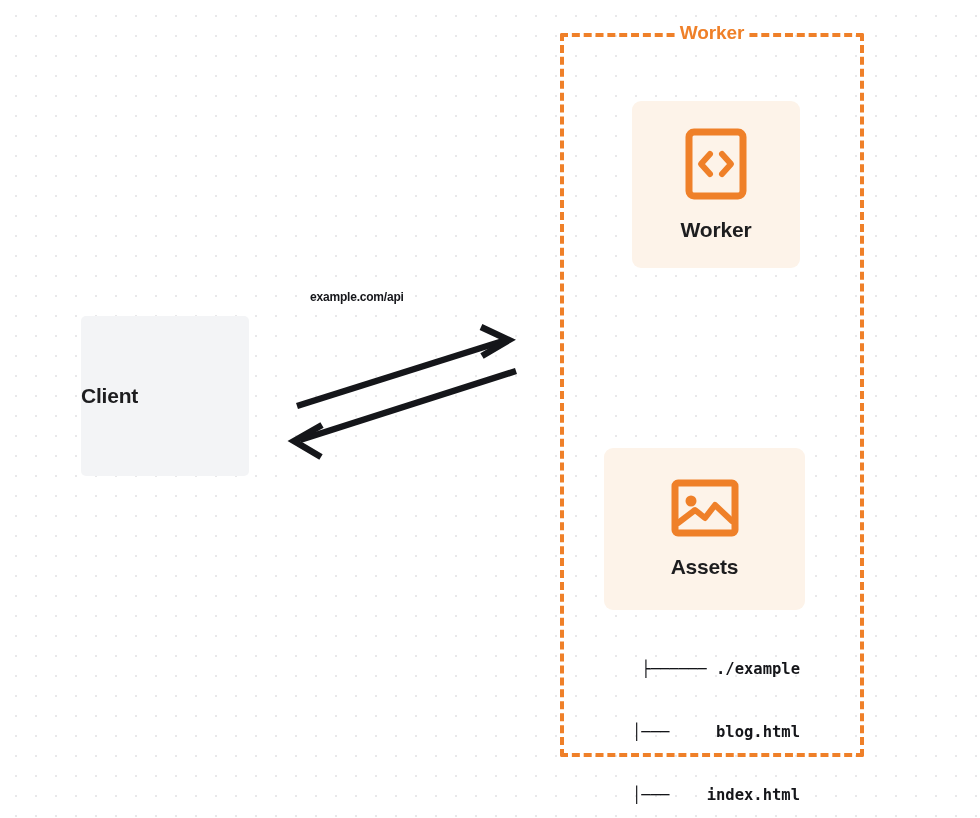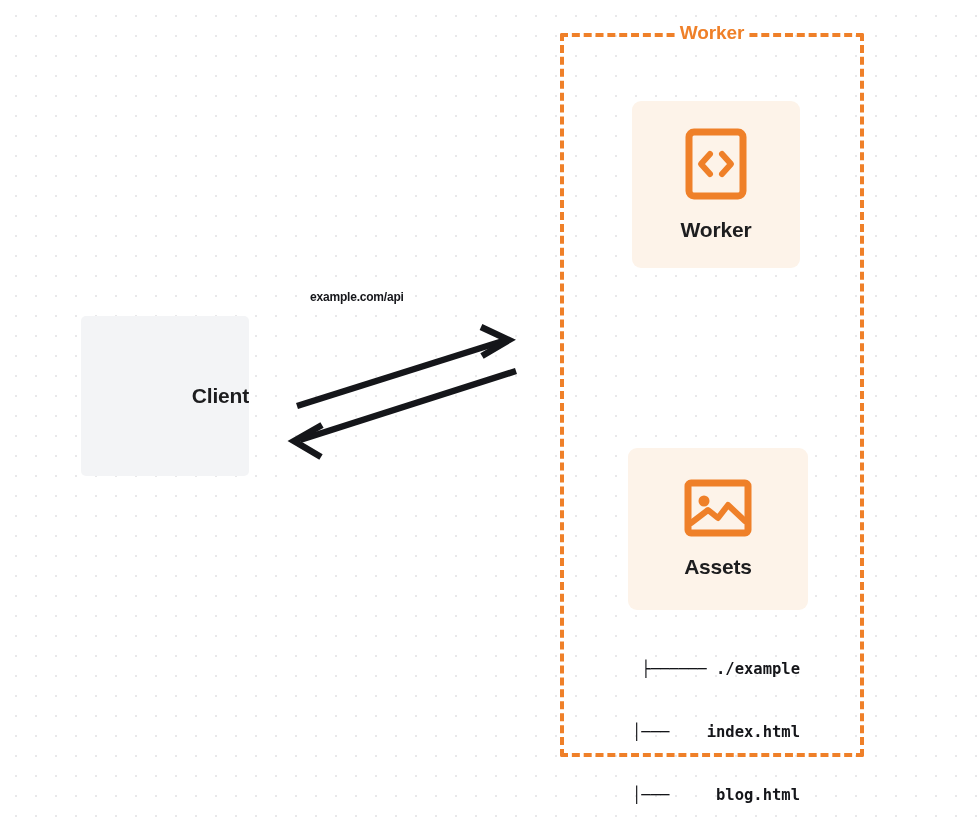"Client" #client-node { justify-content: flex-end -> flex-start }
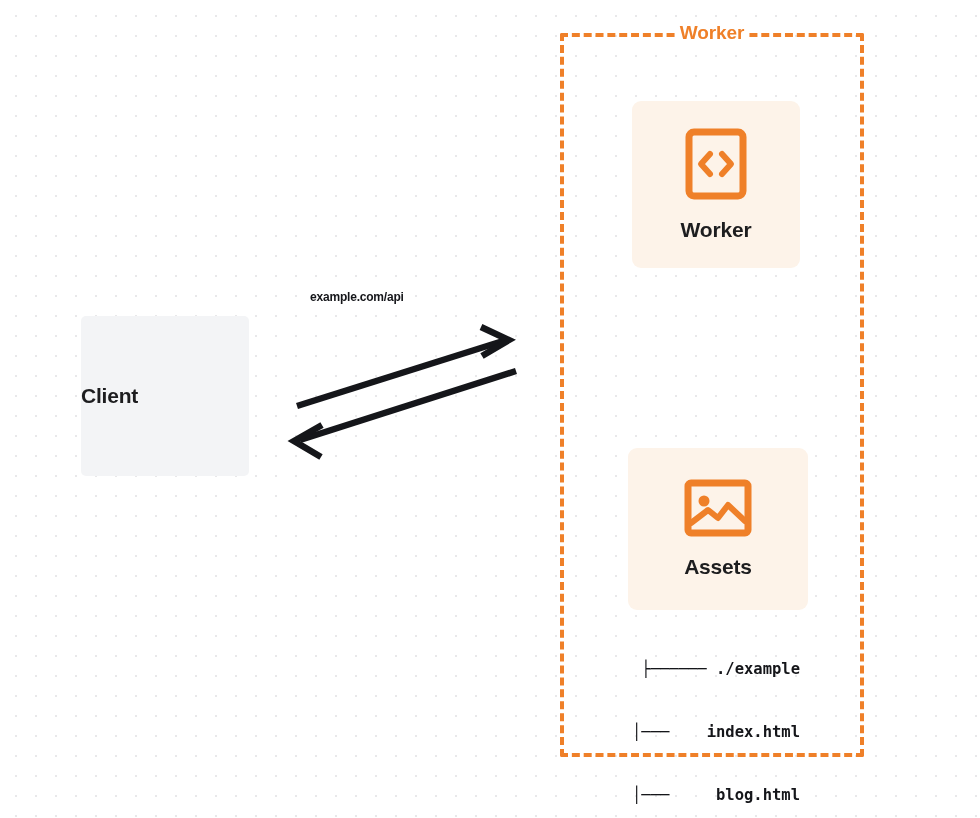"Assets" #assets-card { left: 628px -> 604px; width: 180px -> 201px }
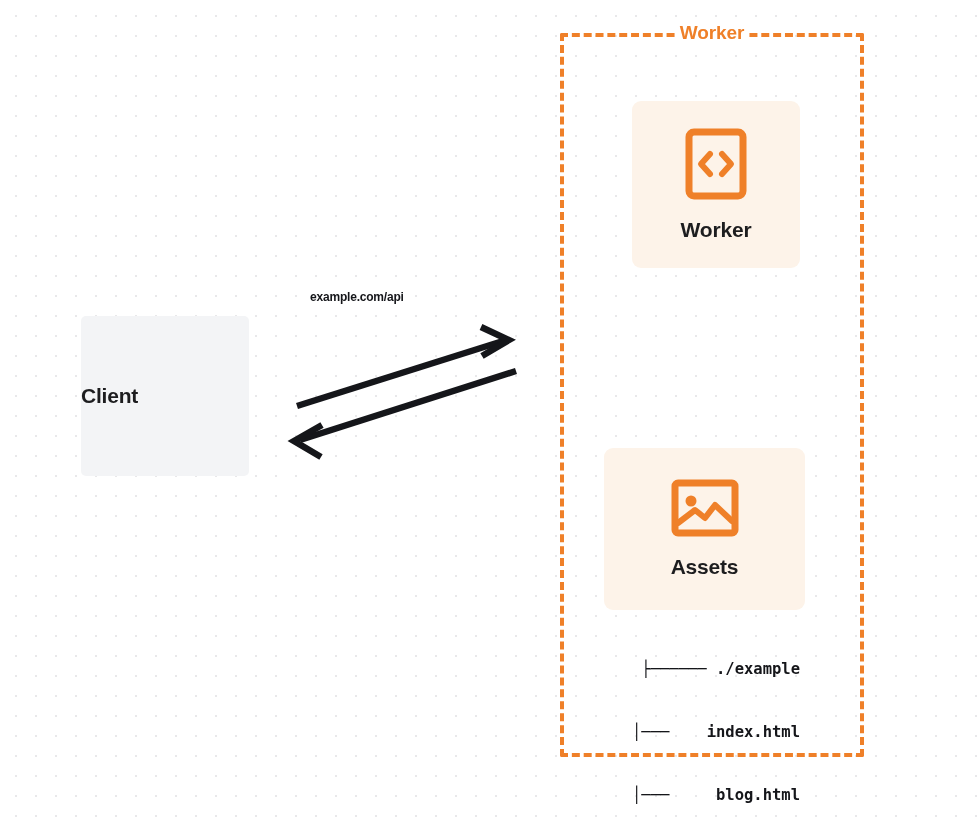"│─── index.html" span.tree-row { order: before "│─── blog.html" -> after "│─── blog.html" }
